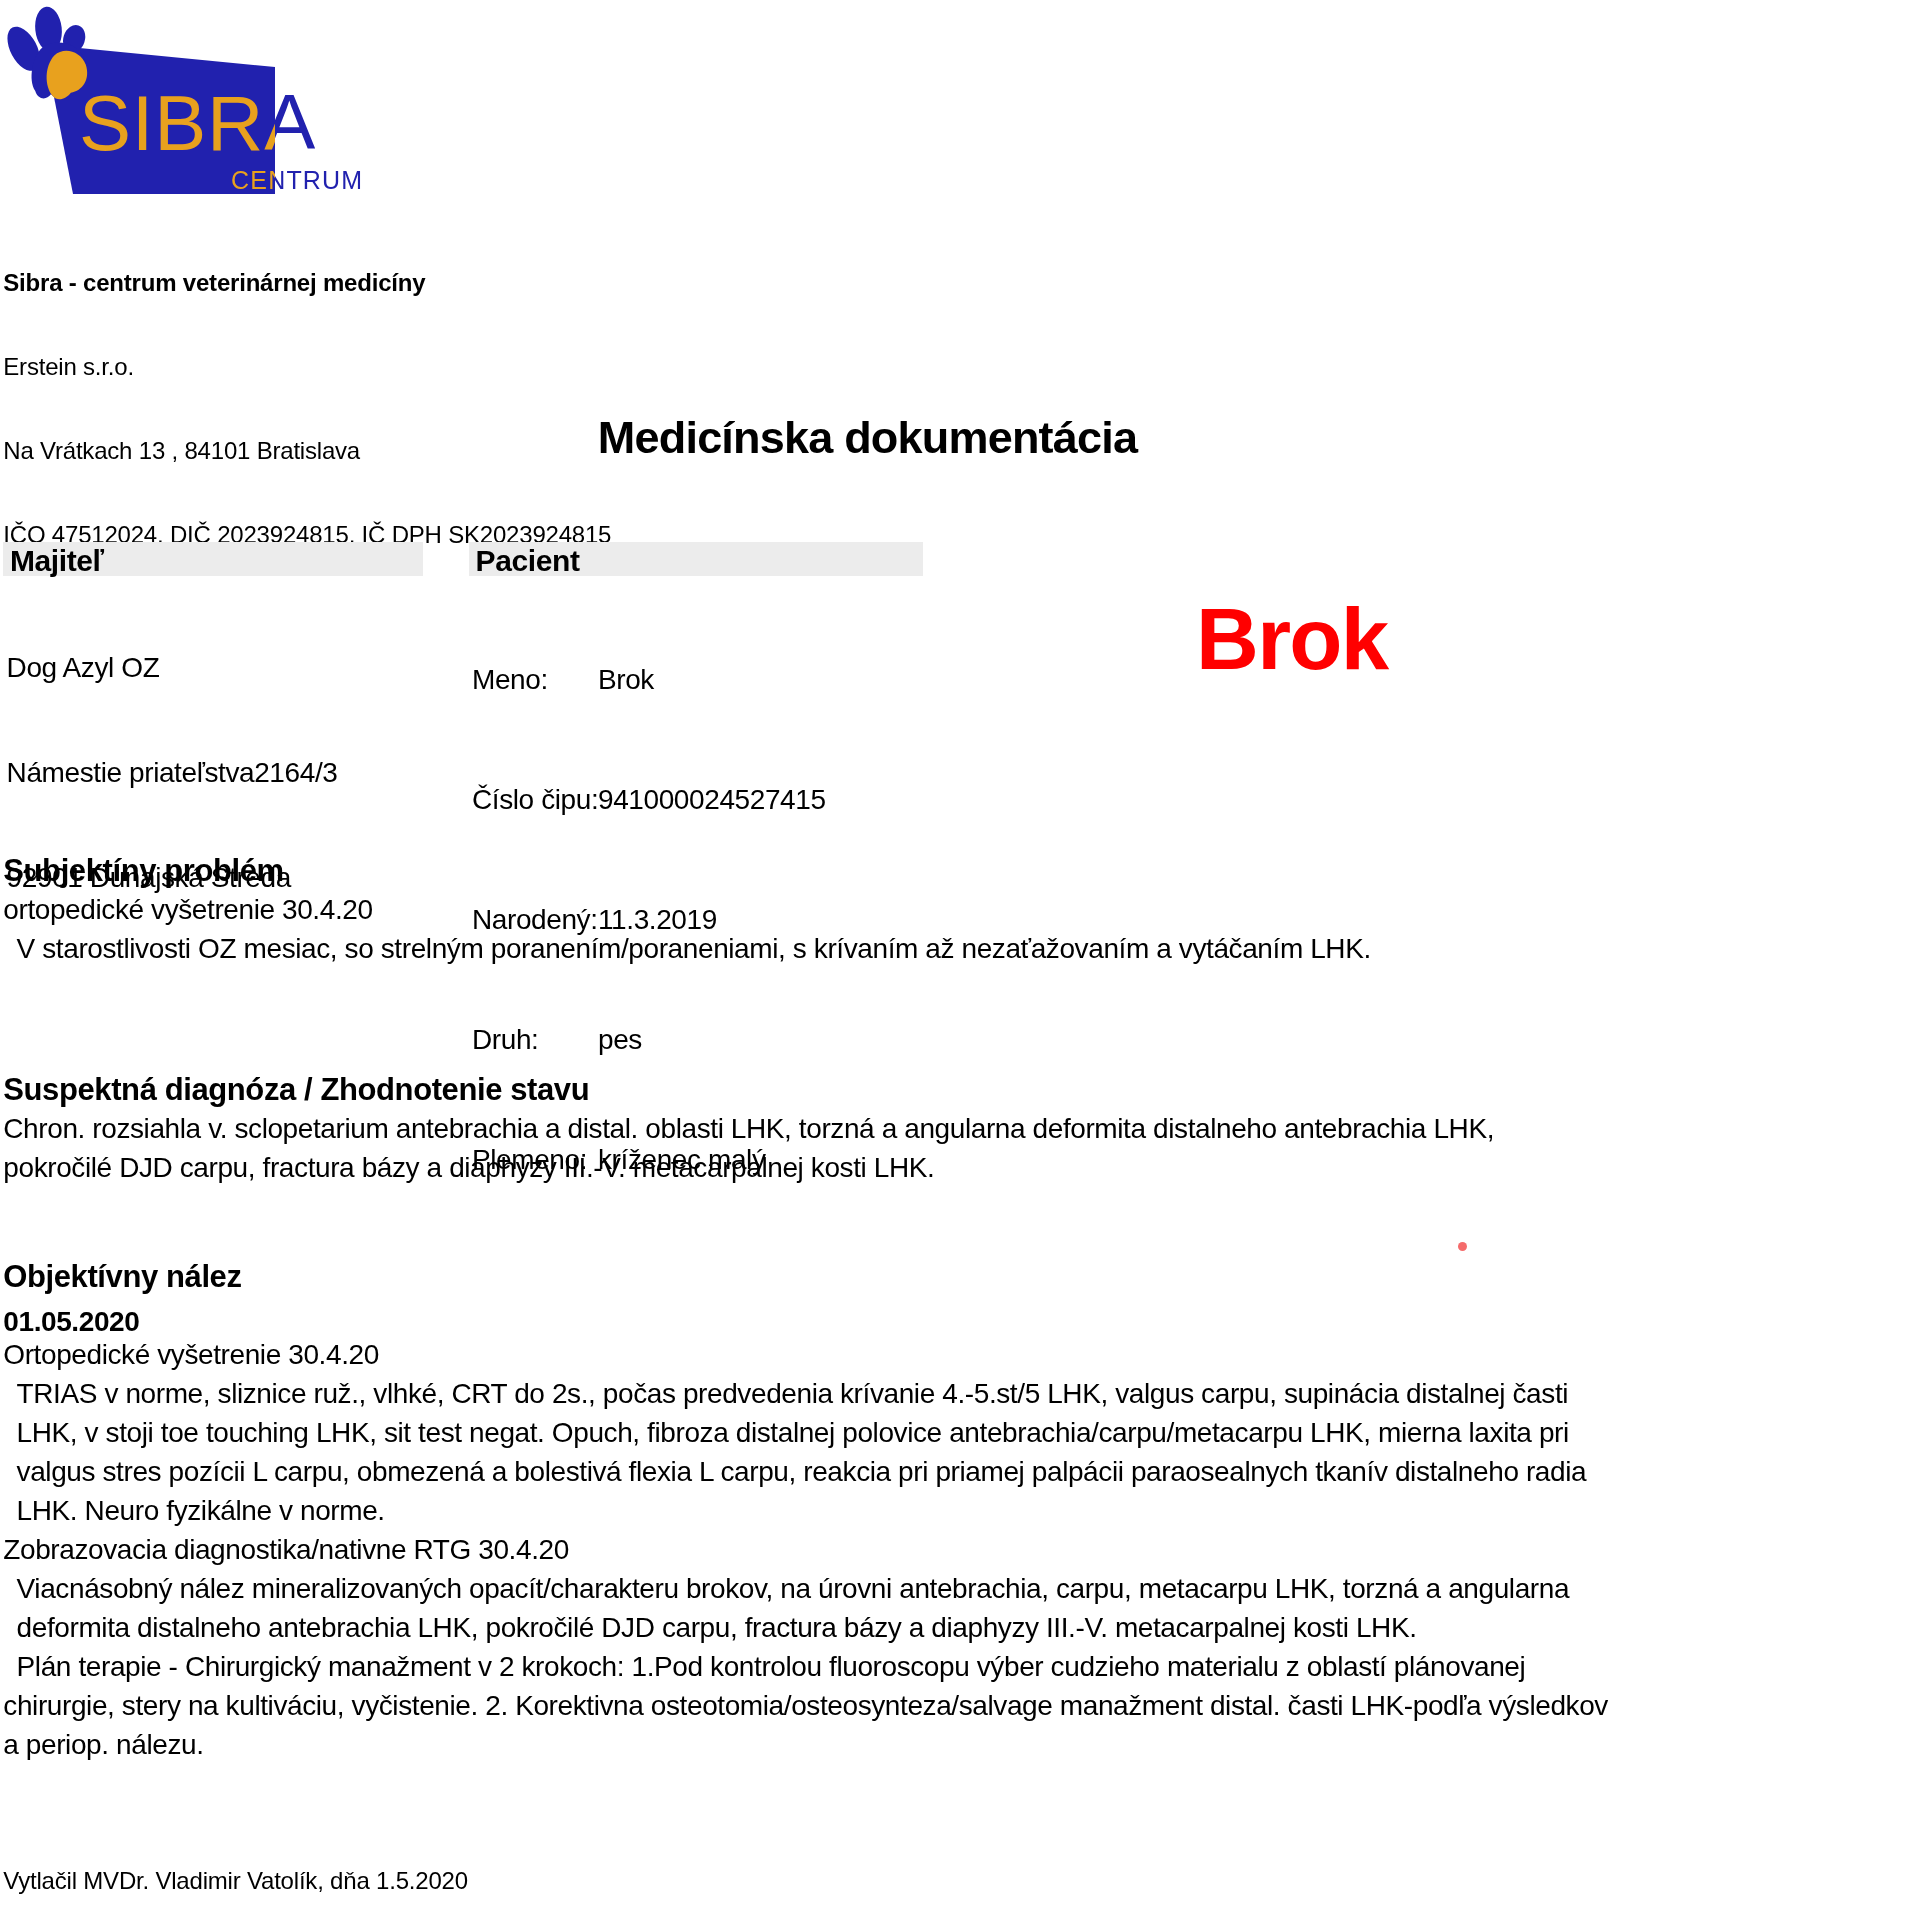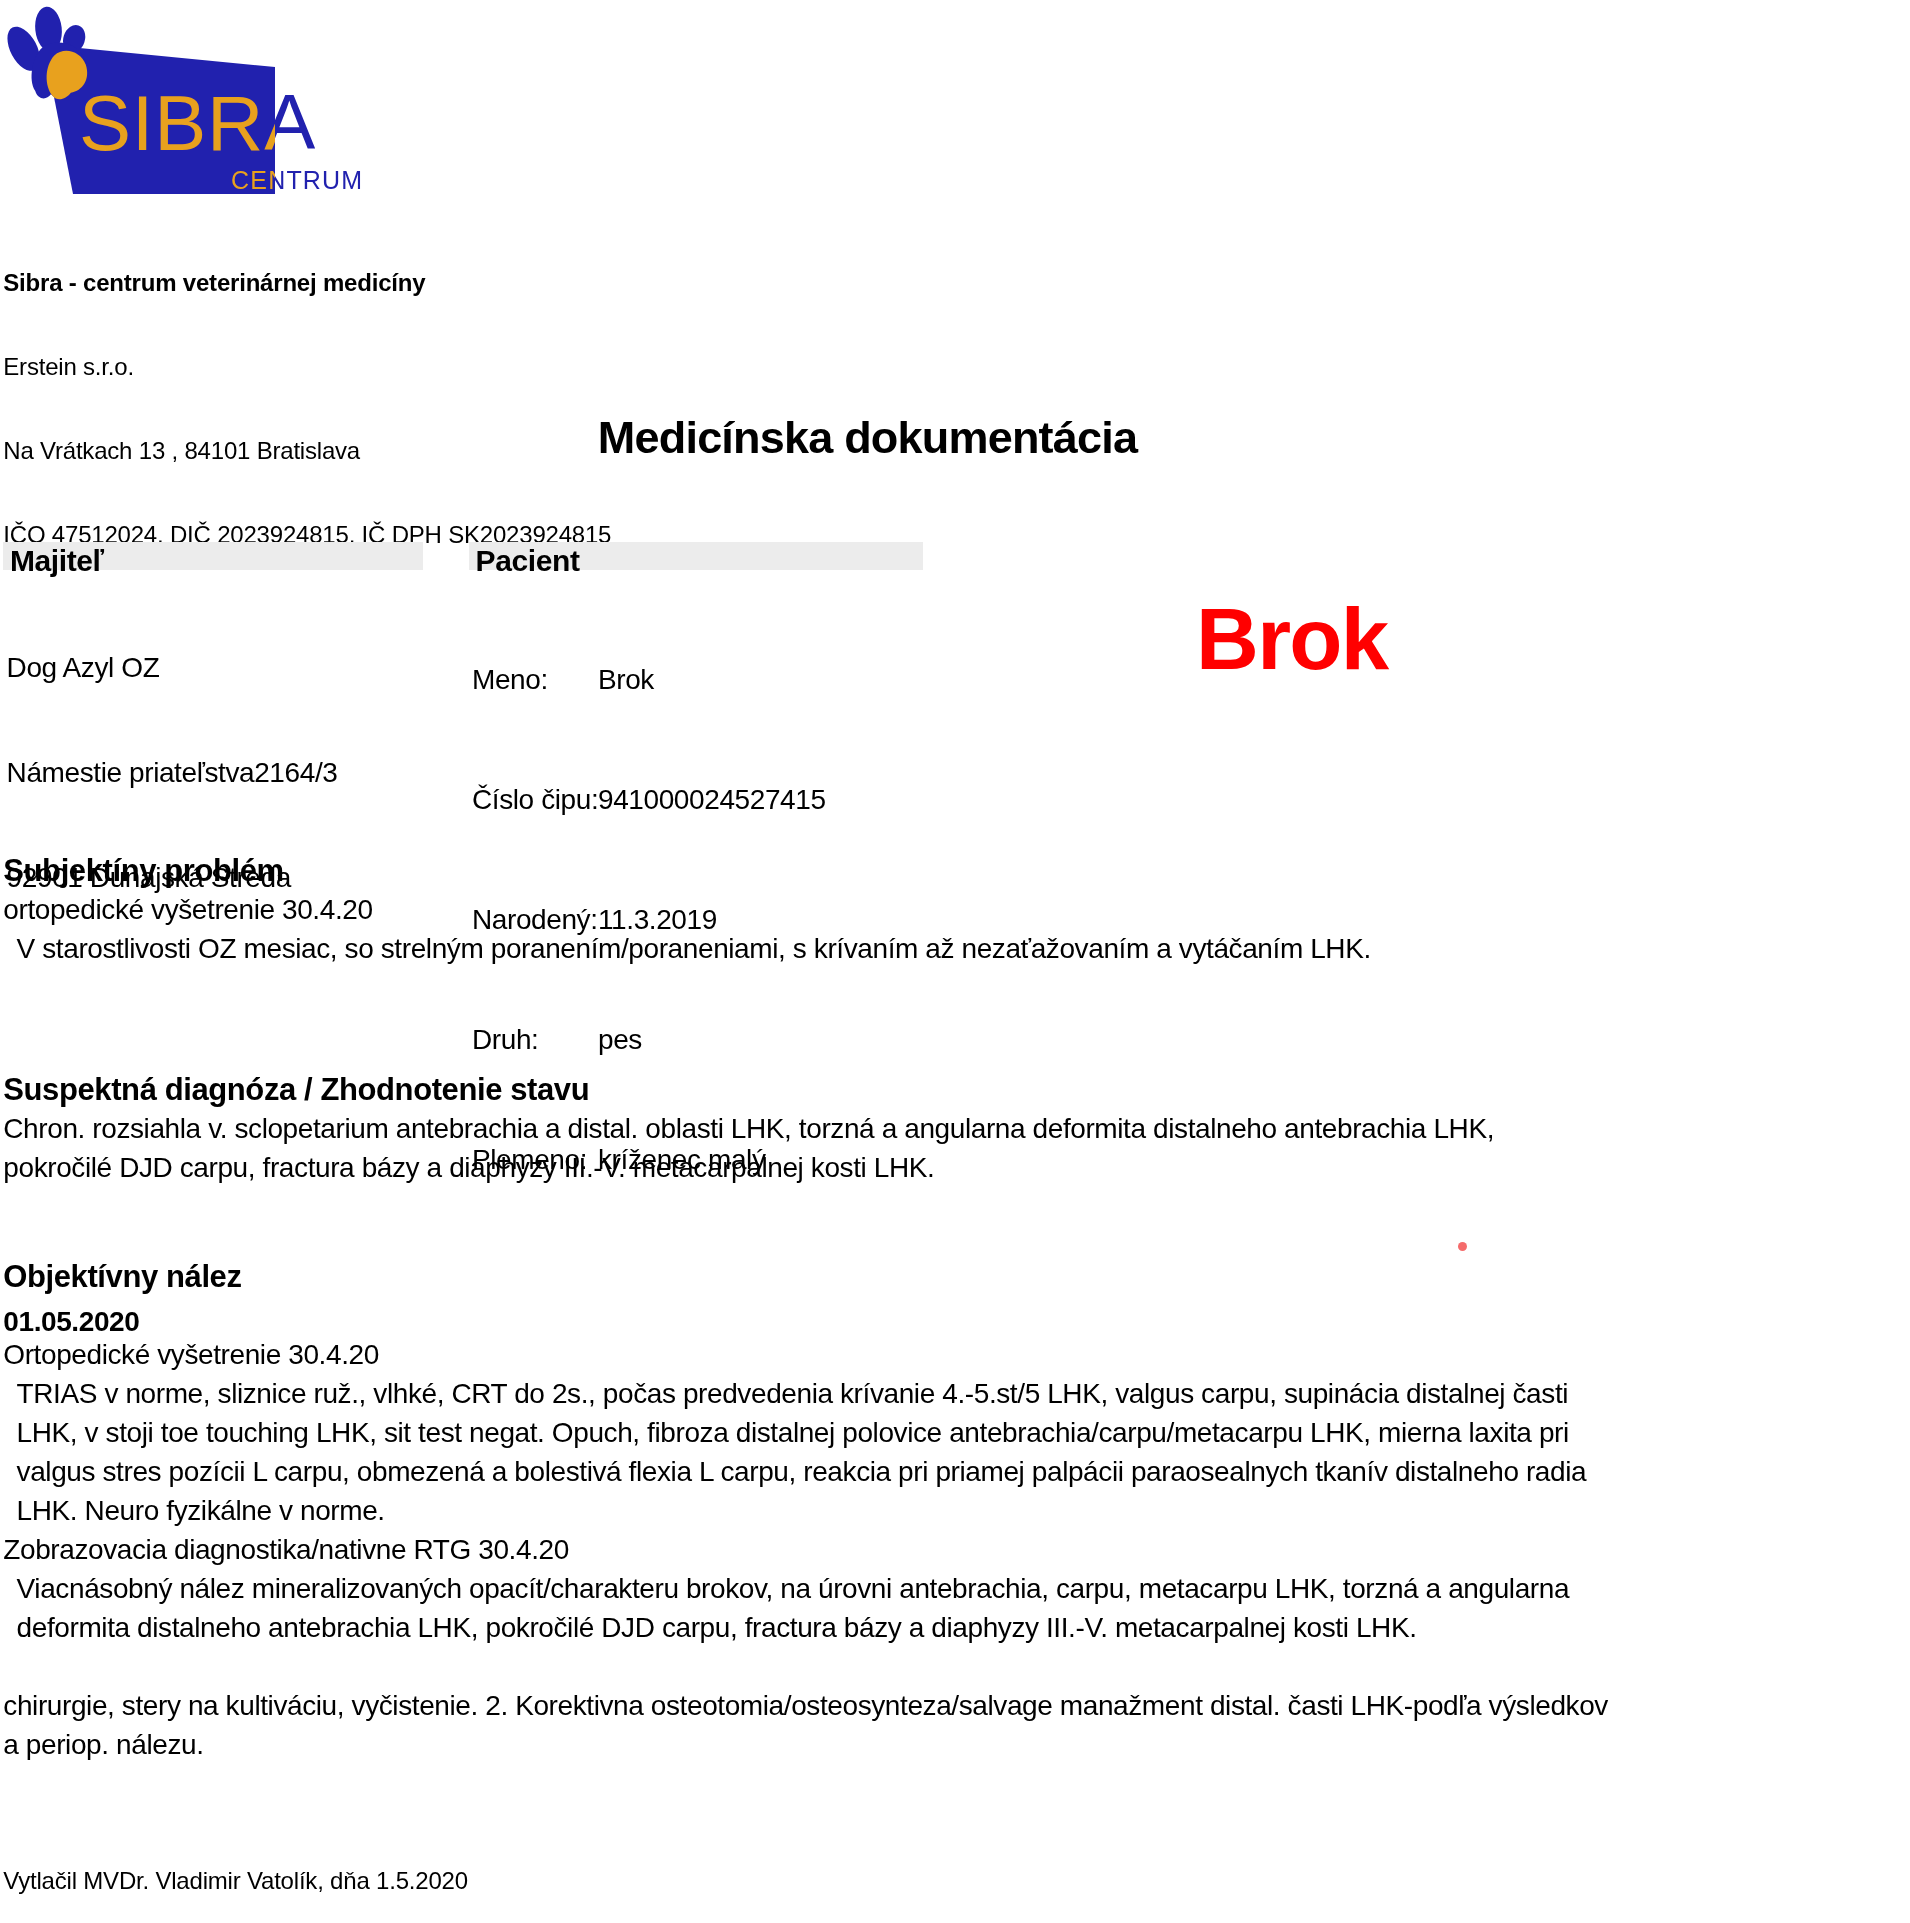"Majiteľ" .section-bar { height: 28px -> 34px }
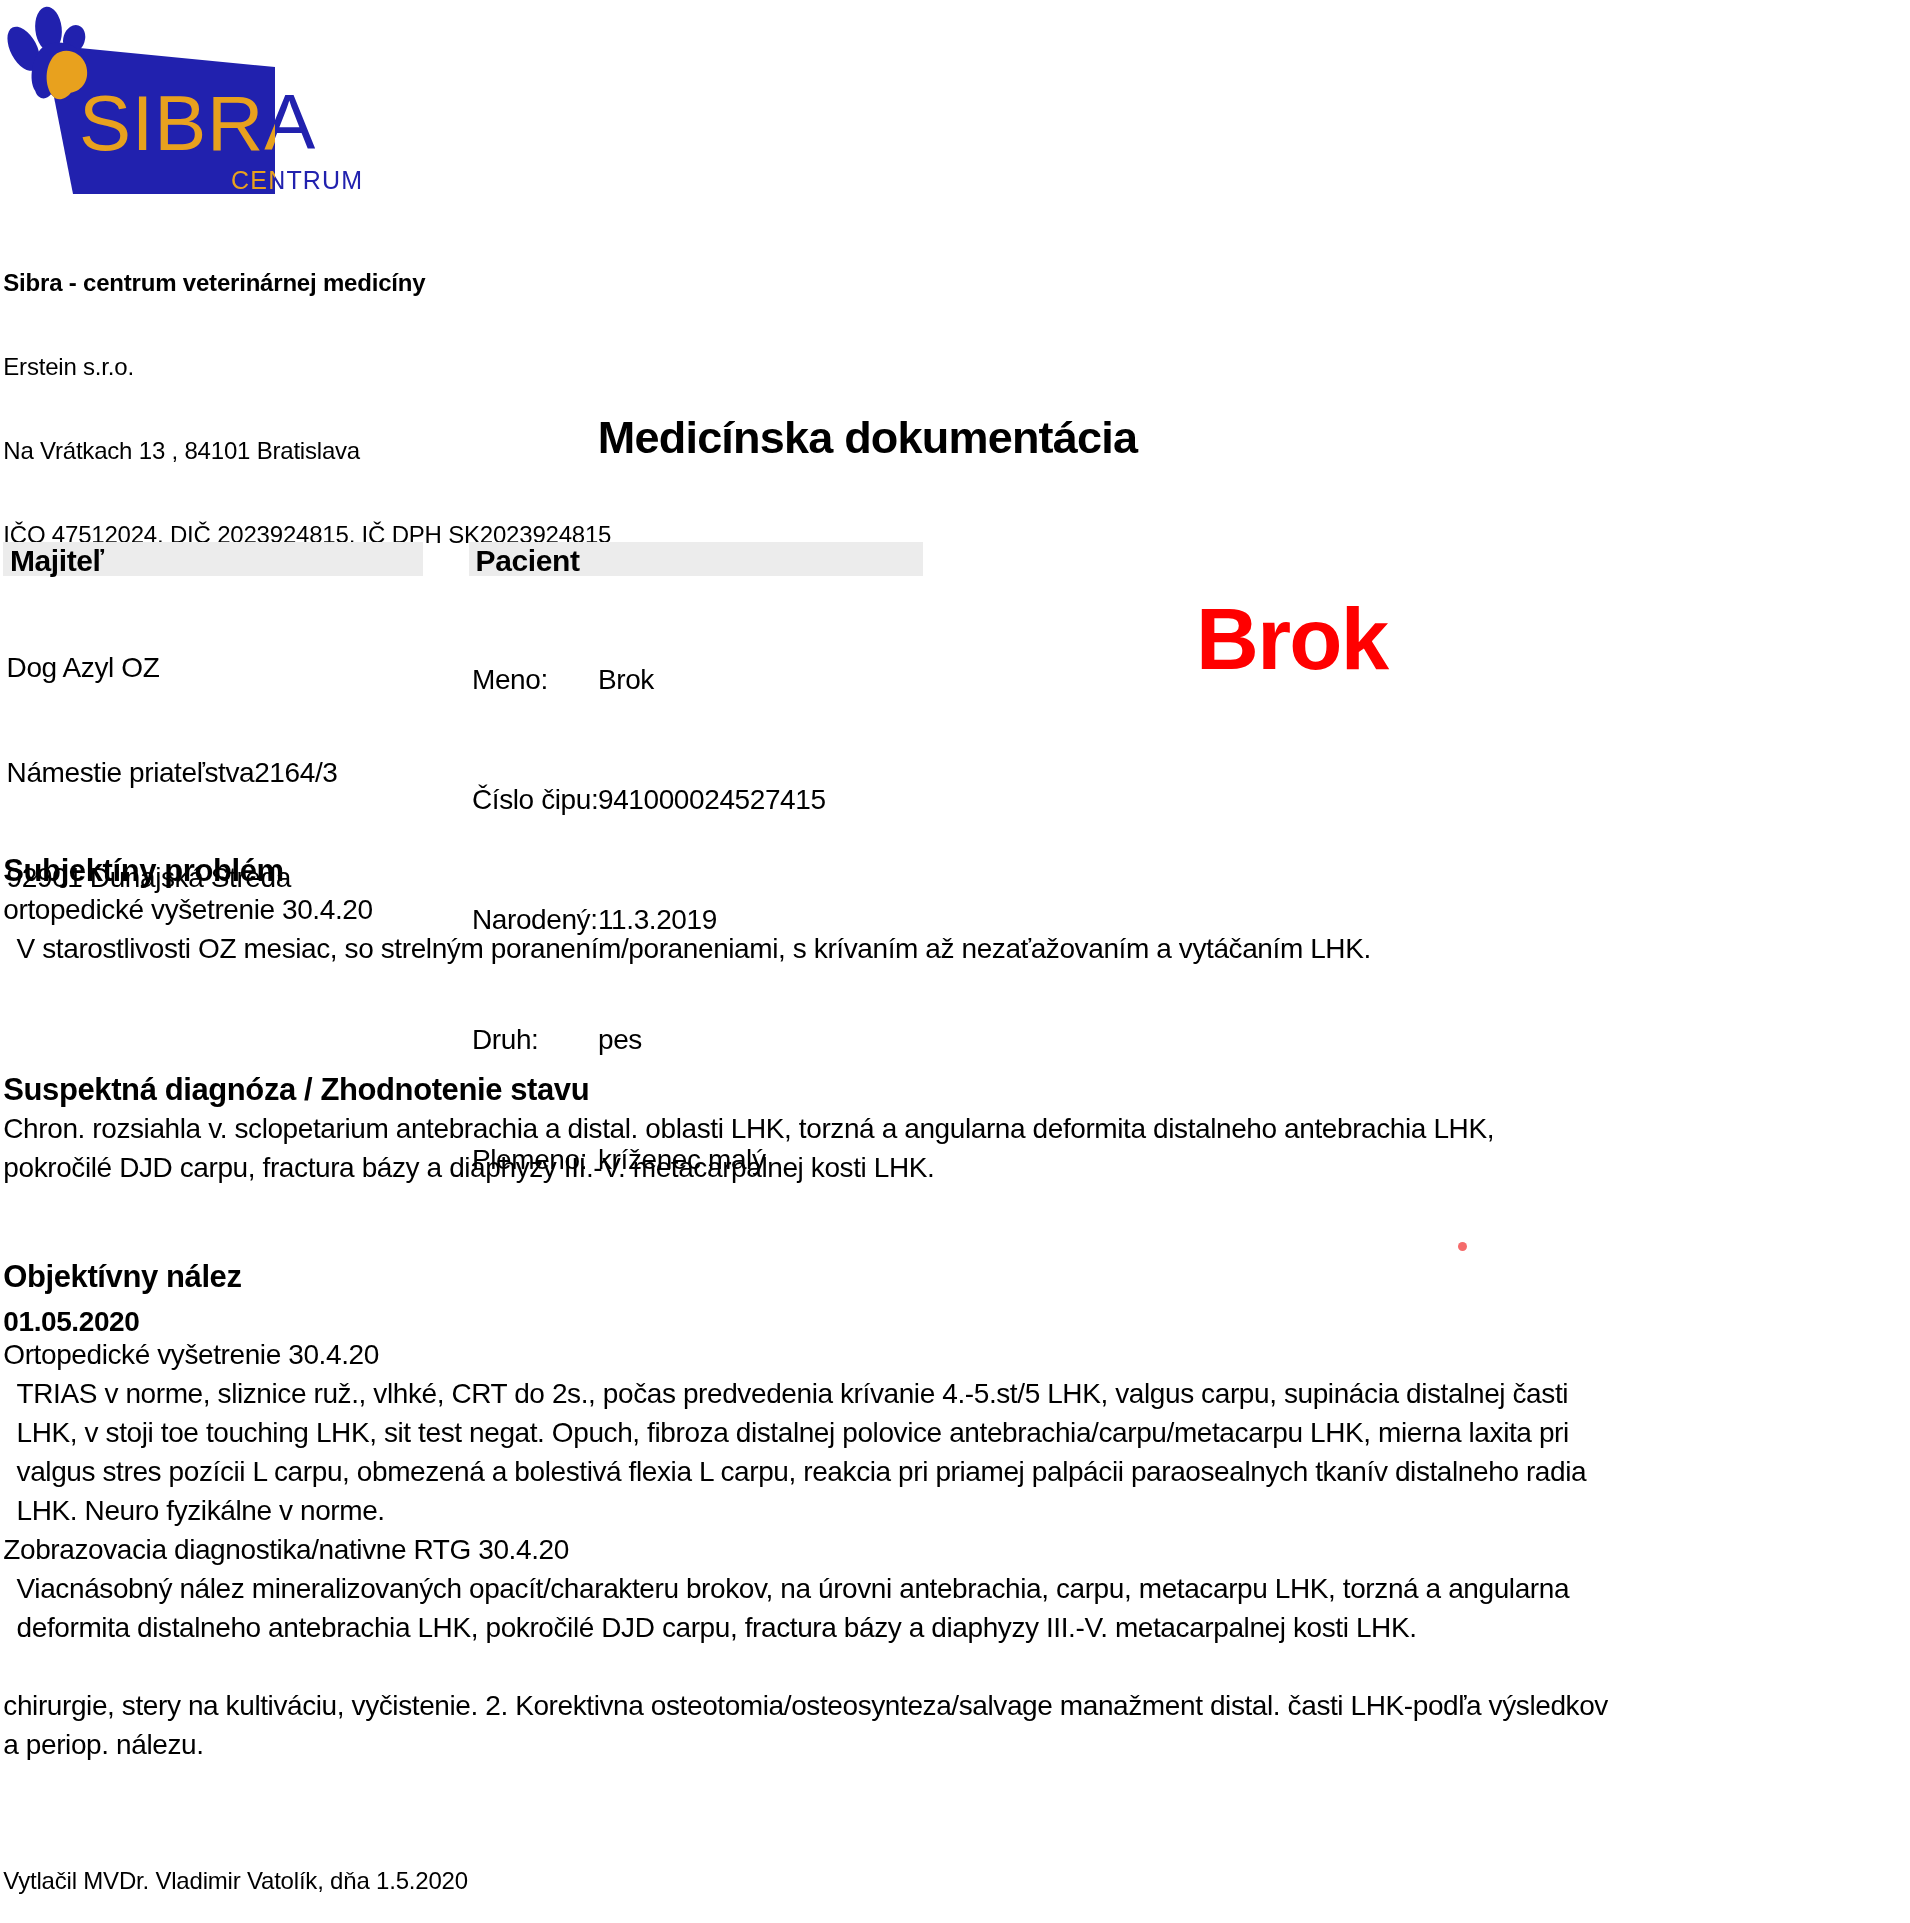"Plán terapie - Chirurgický manažment" div.abs { html: none -> <div>Plán terapie - Chirurgický manažment v 2 krokoch: 1.Pod kontrolou fluoroscopu výber cudzieho materialu z oblastí plánovanej</div> }
